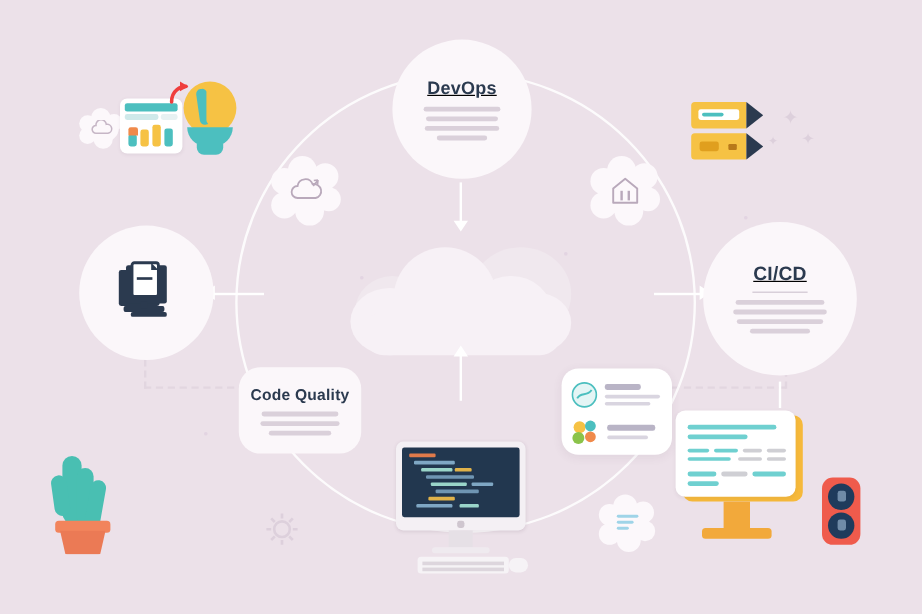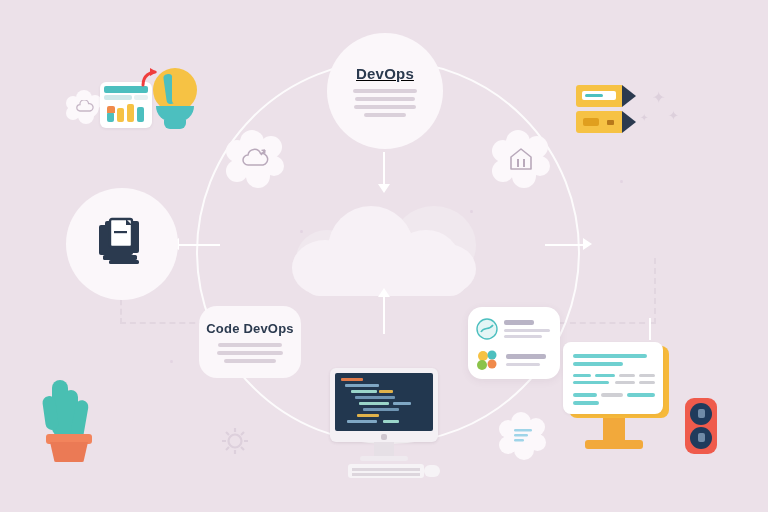"CI/CD" div.nodecircle { html: none -> <div> <div>CI/CD</div> <div></div> <div> <div></div> <div></div> <div></div> <div></div> </div> </div> }
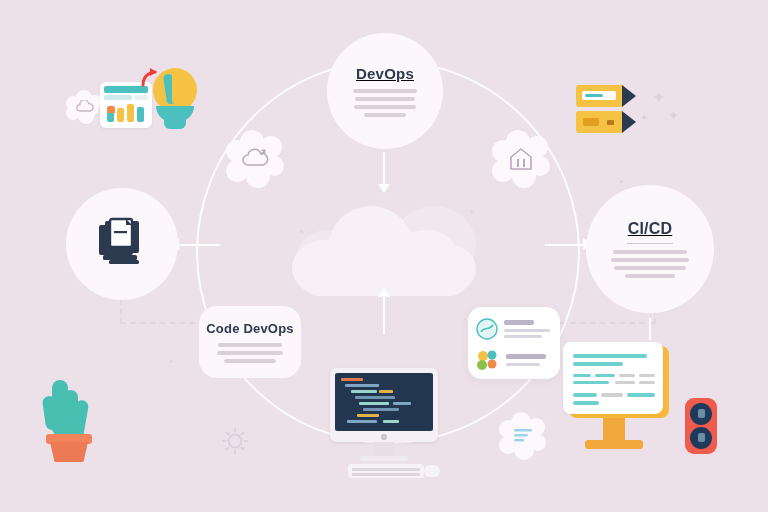"Code DevOps" div.nodetitle { text: DevOps -> Quality }
